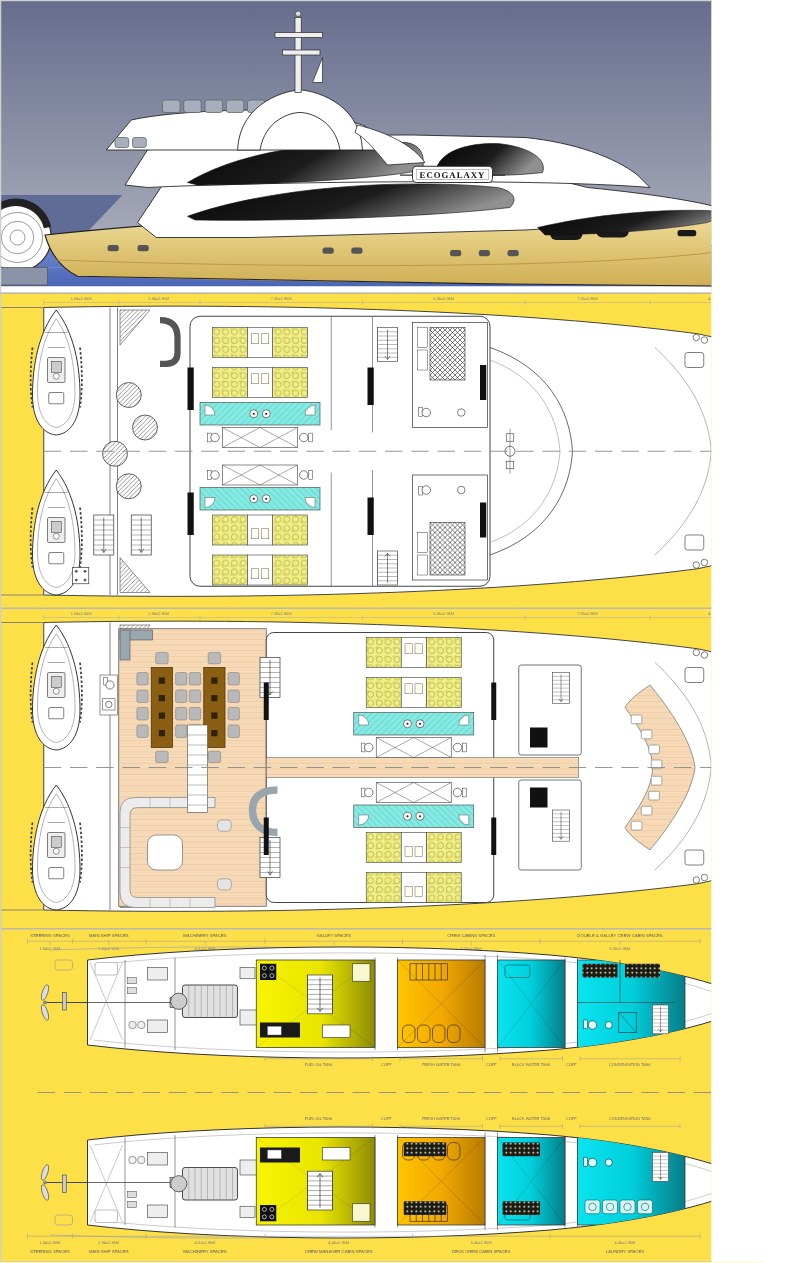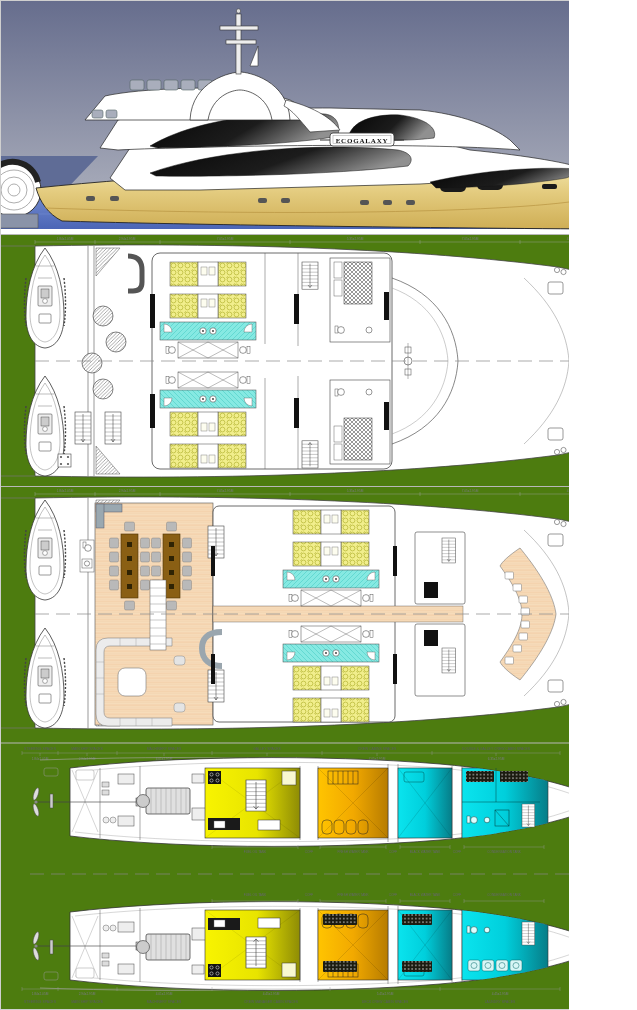"ECOGALAXY" #stage { background: #4d7c0f -> #fde047 }
